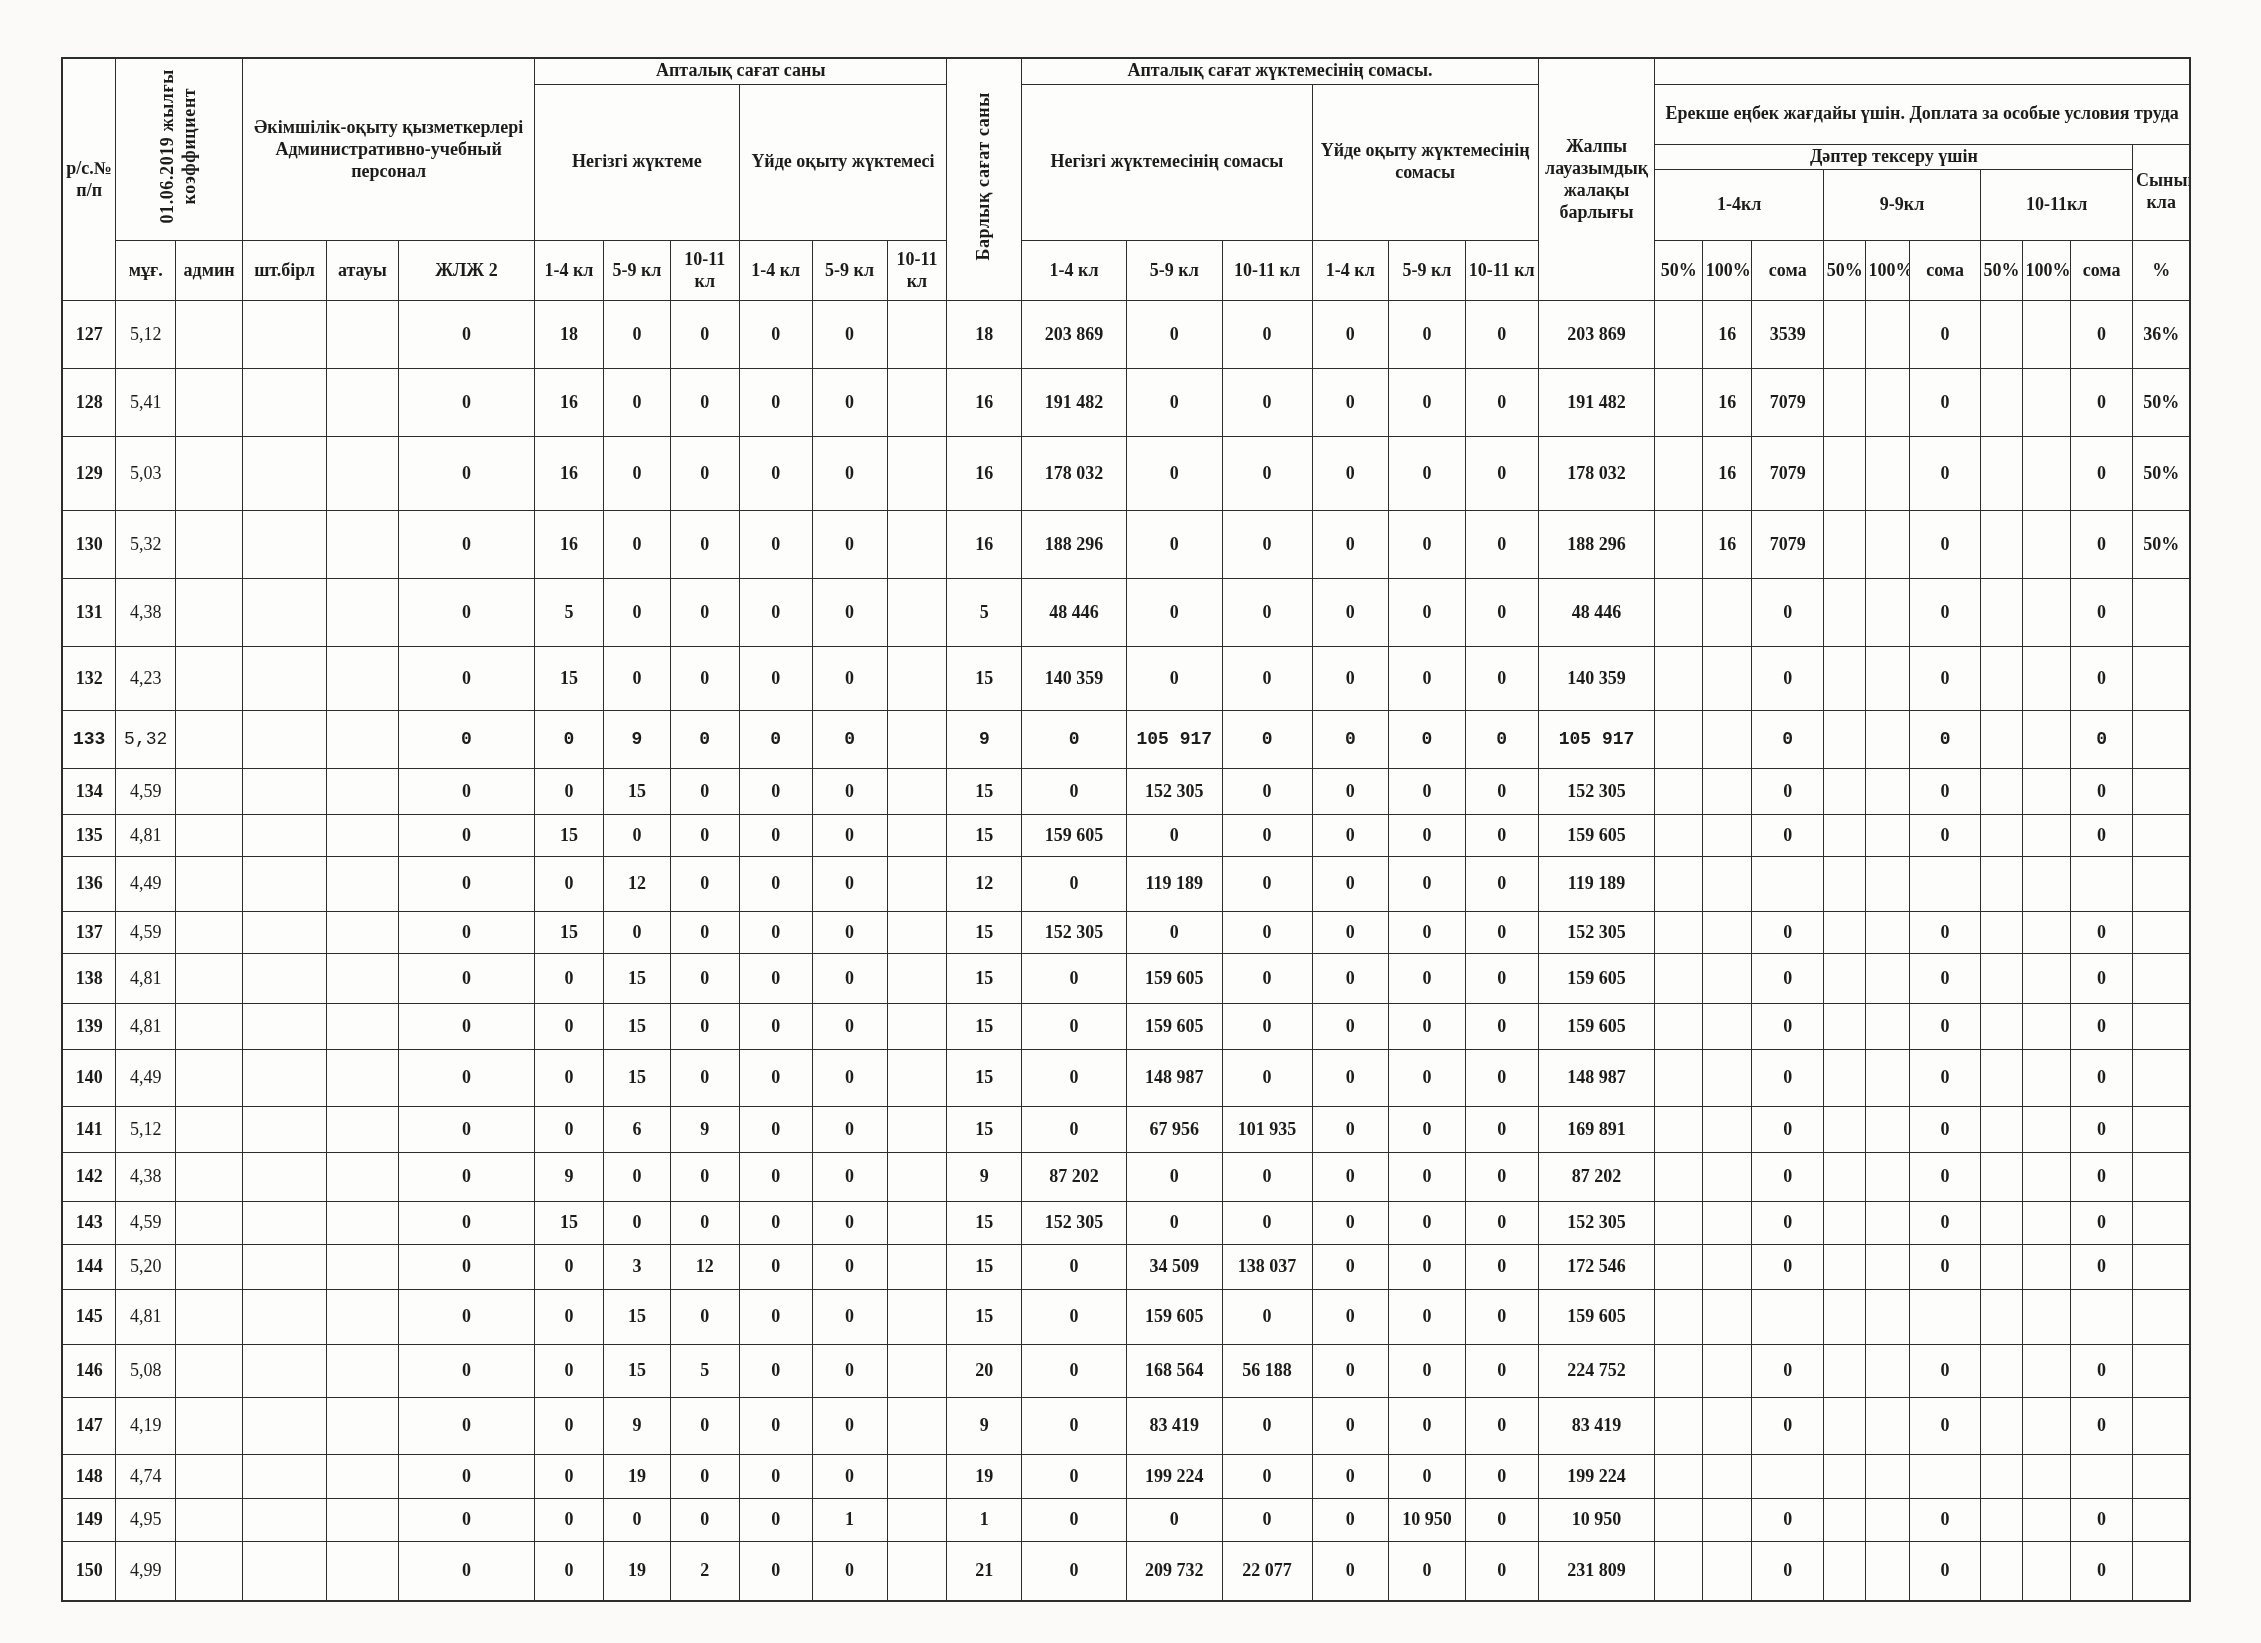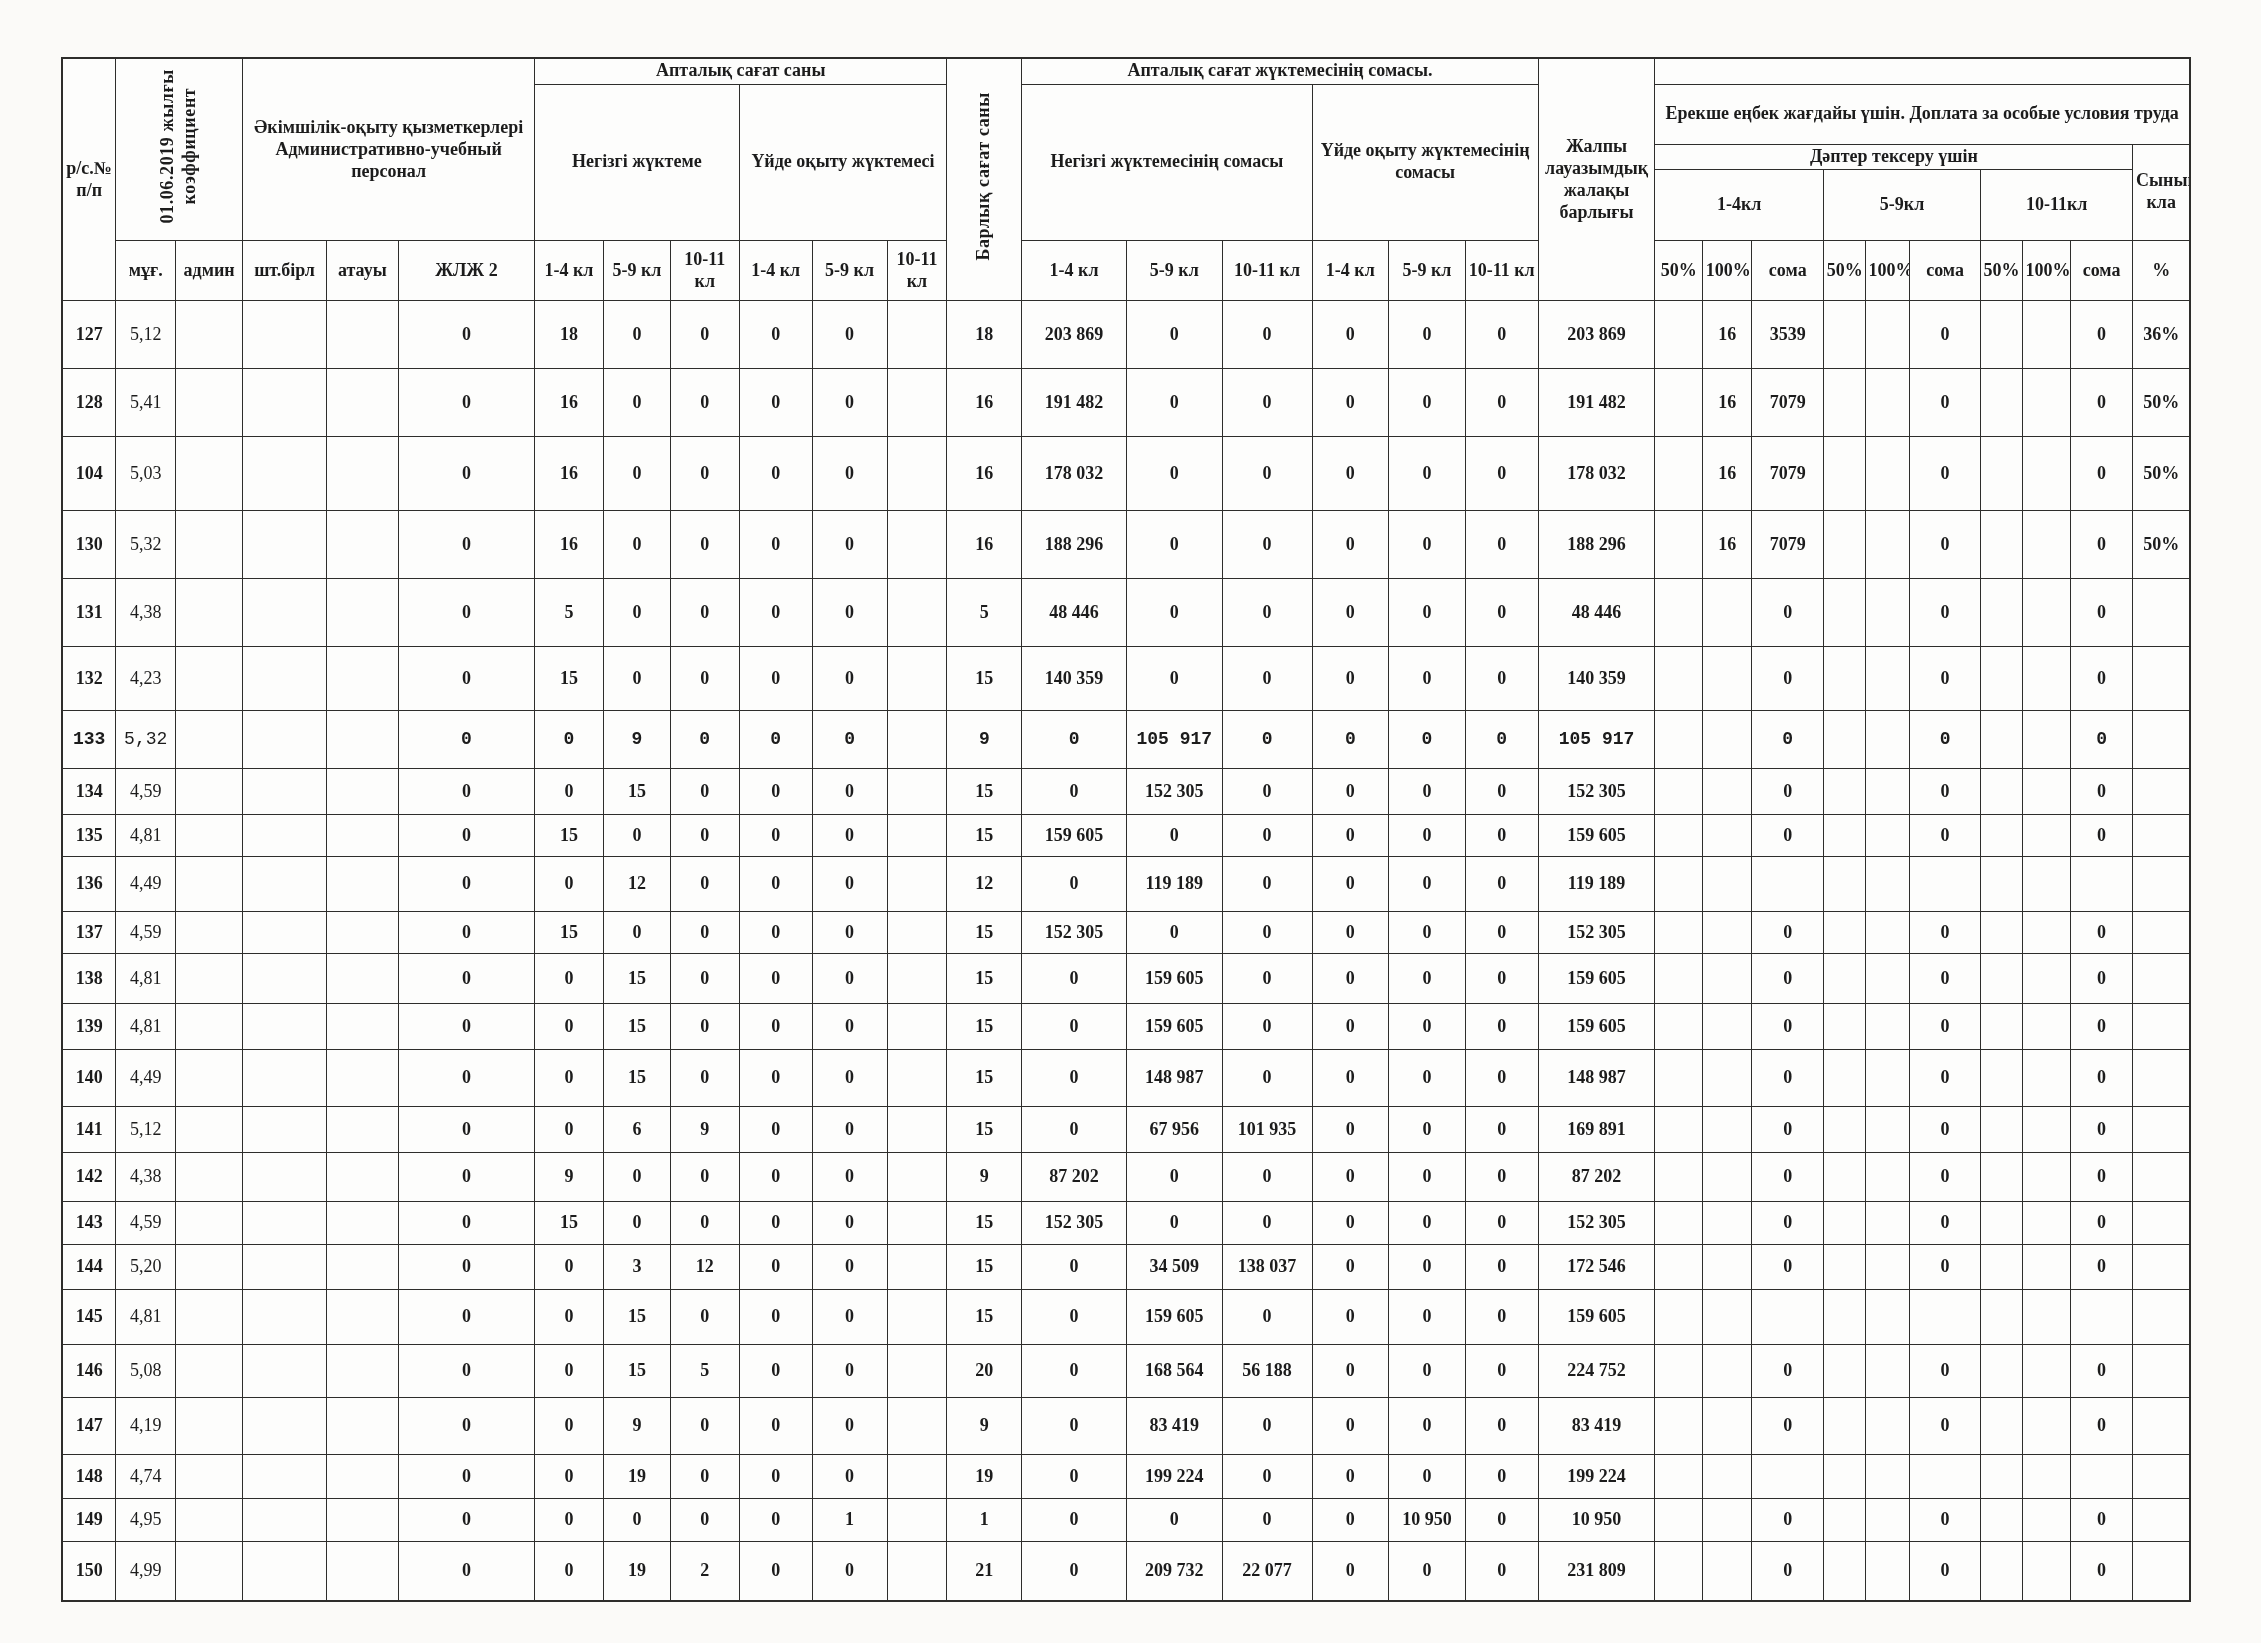"5-9кл" th { text: 5-9кл -> 9-9кл }
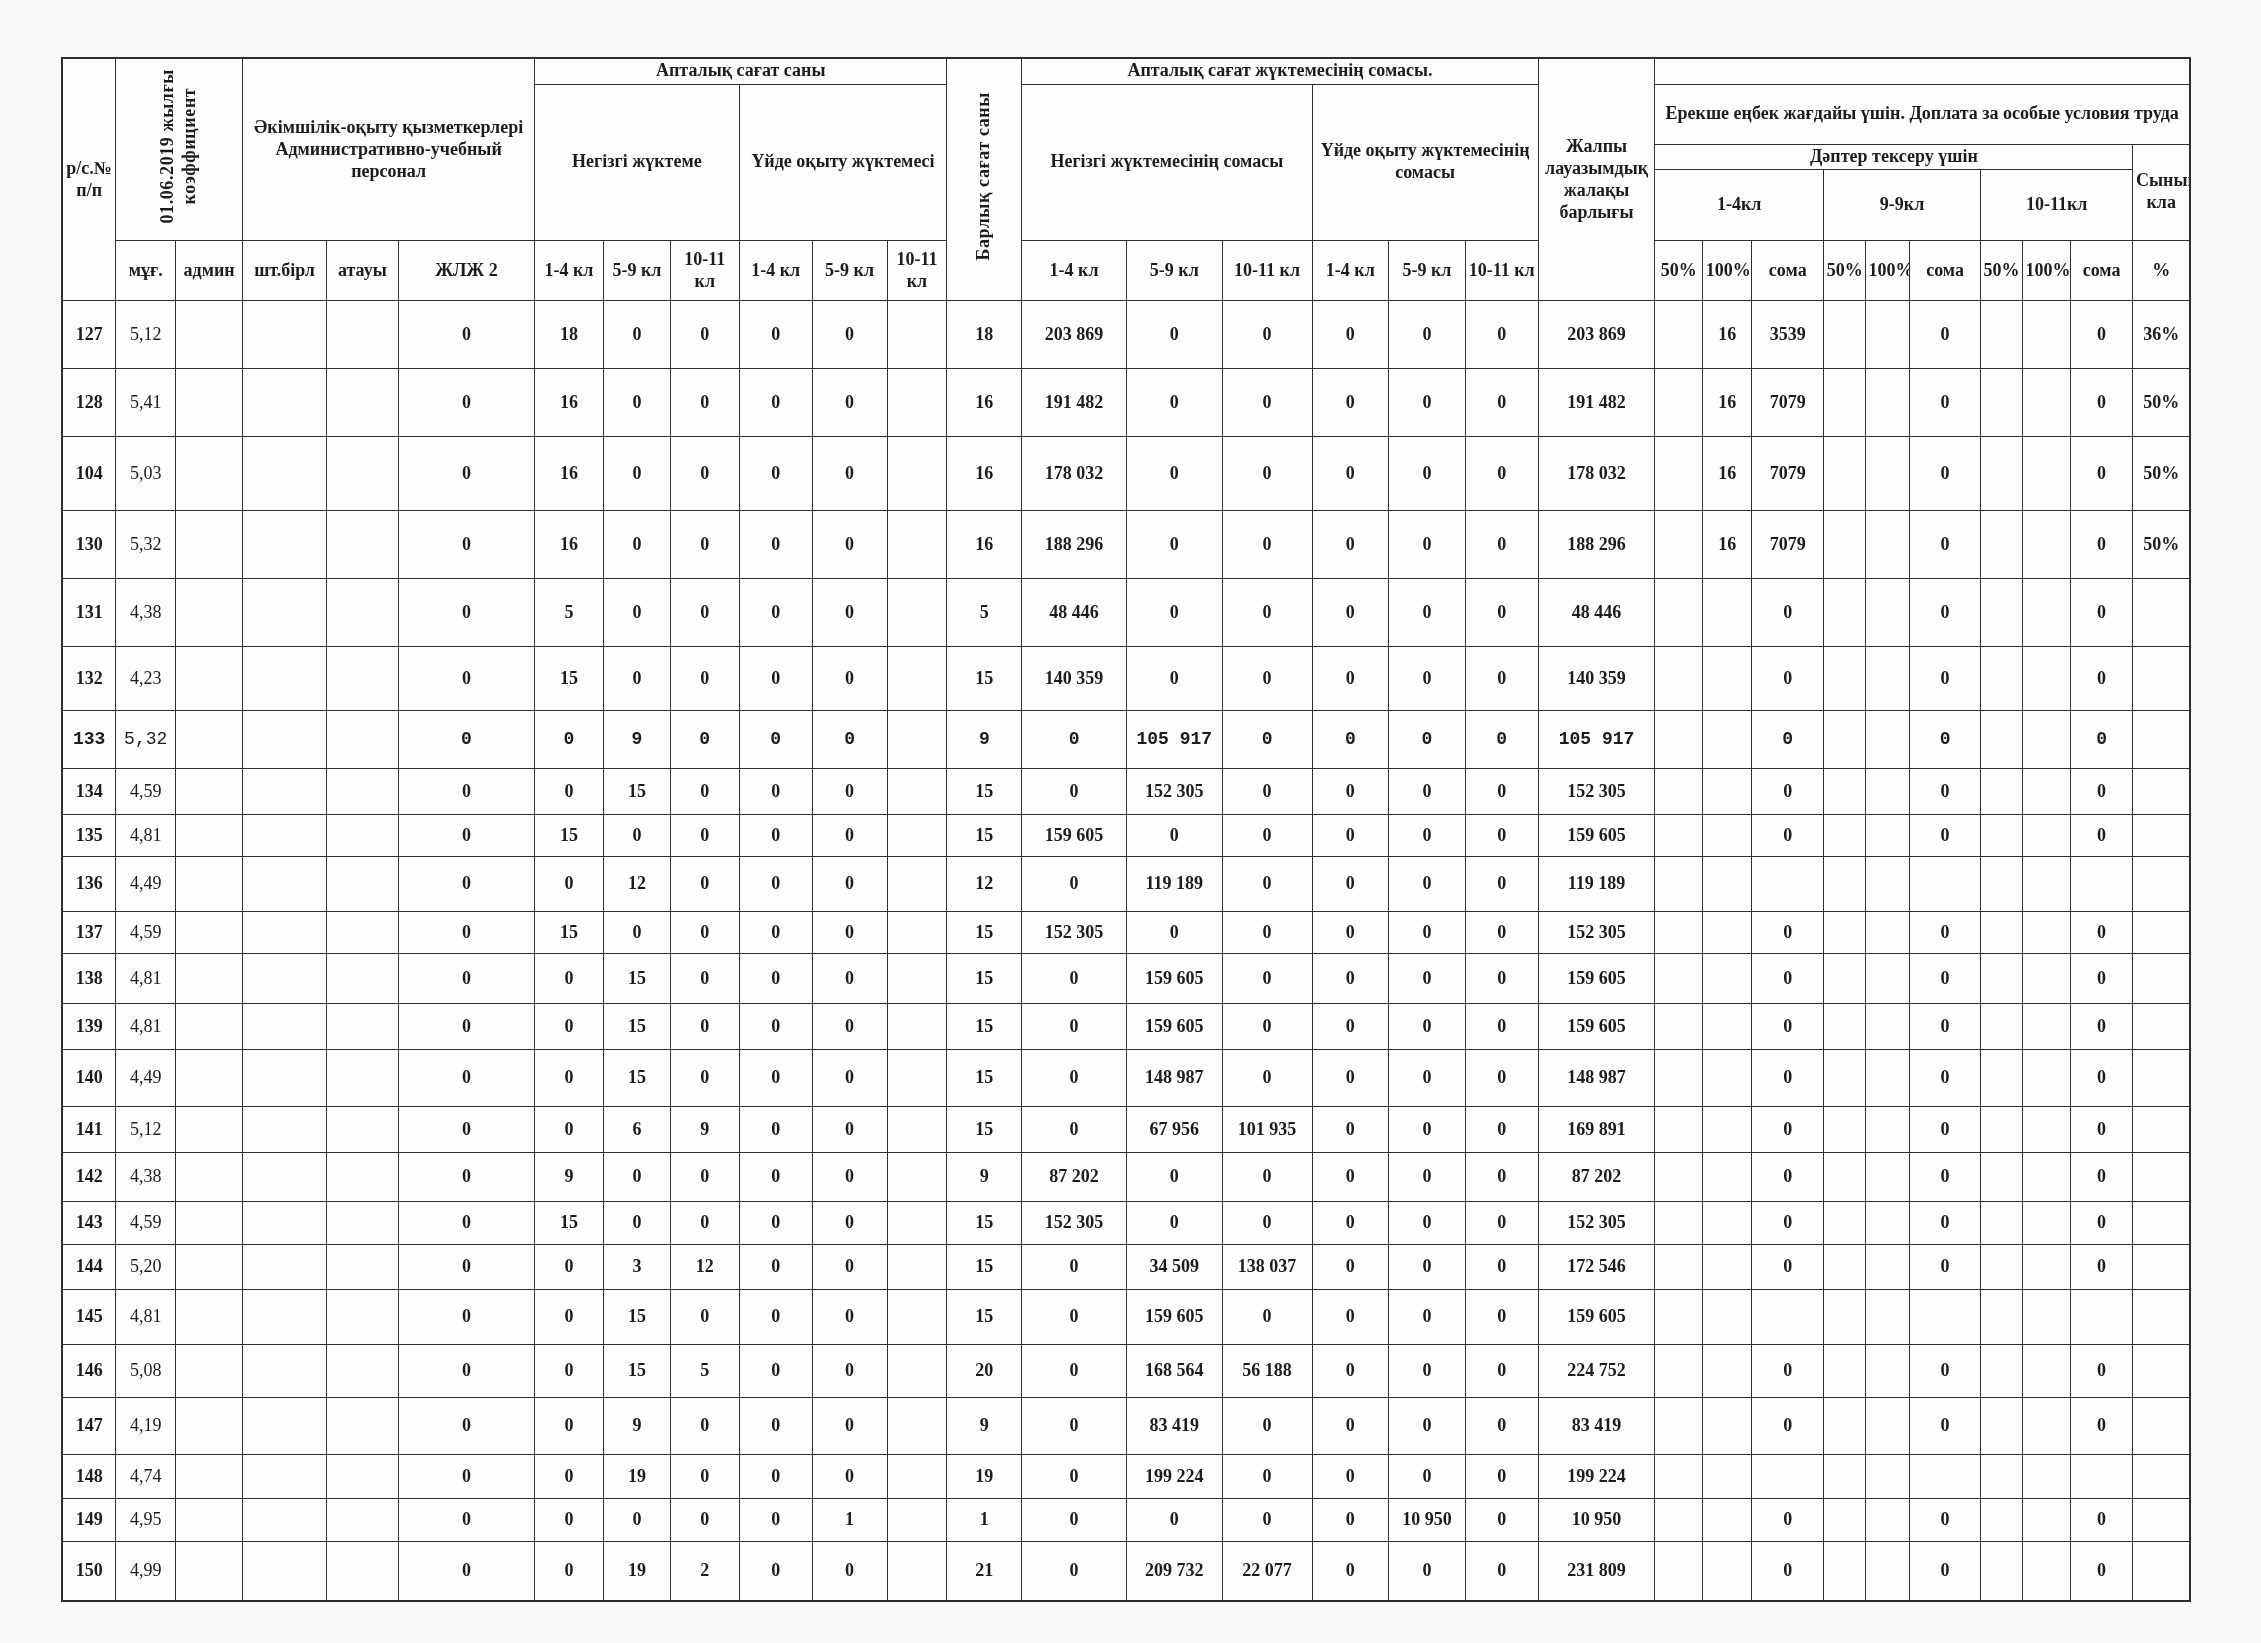"104" td { text: 104 -> 129 }
